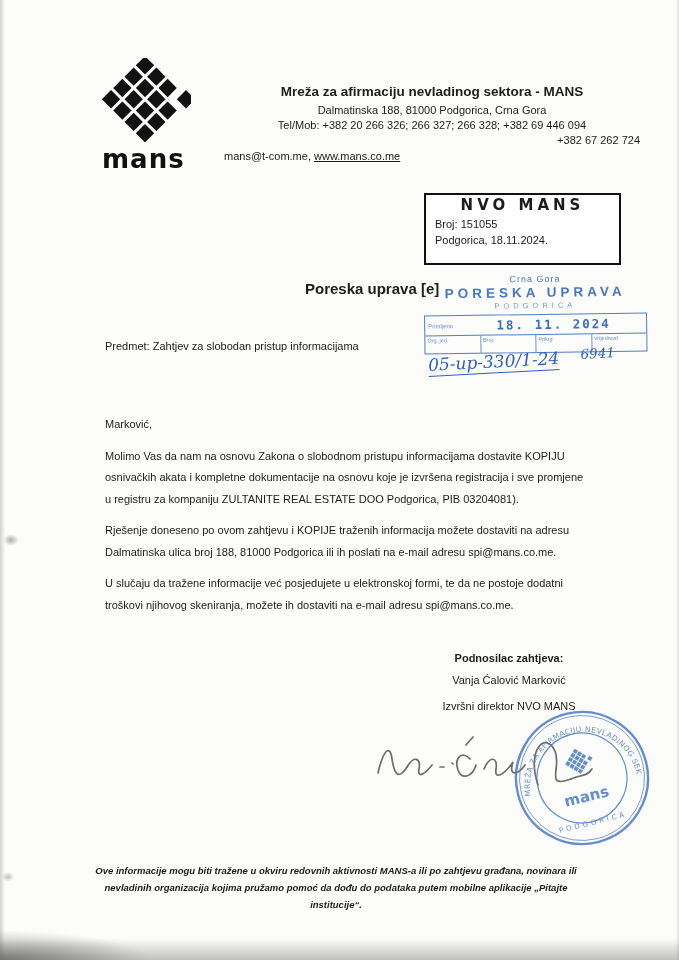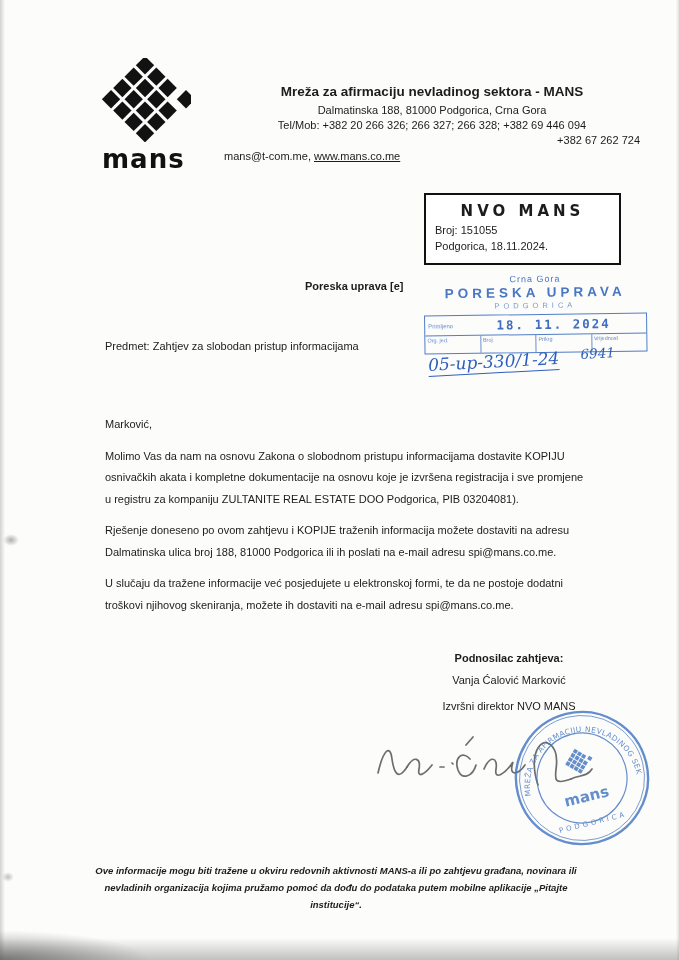"NVO MANS" .ref-box { padding-top: 7px -> 1px }
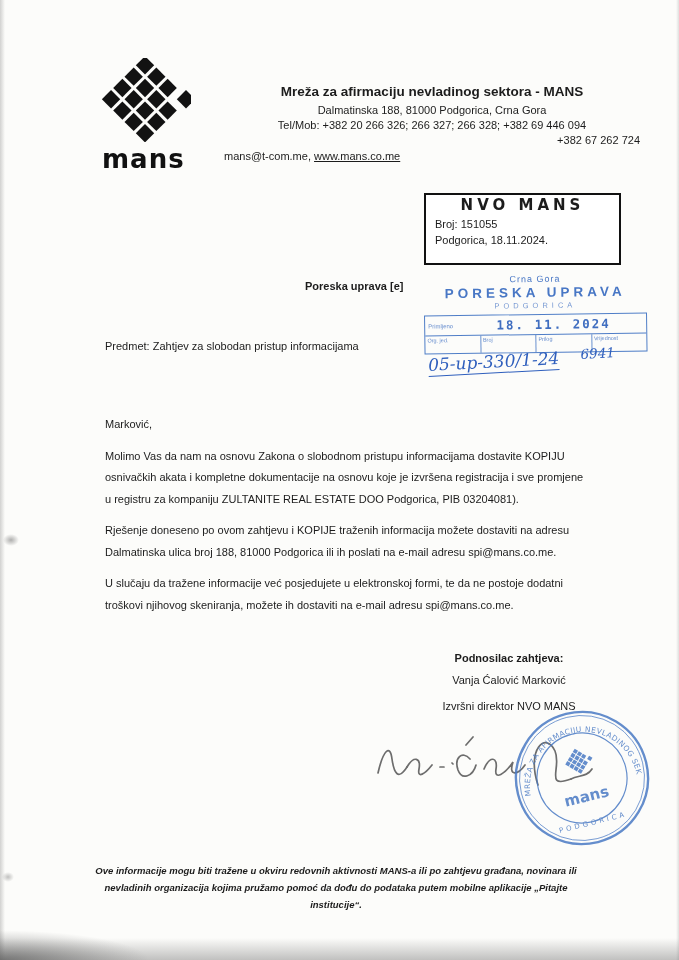"Poreska uprava [e]" .recipient { font-size: 11px -> 15px }
